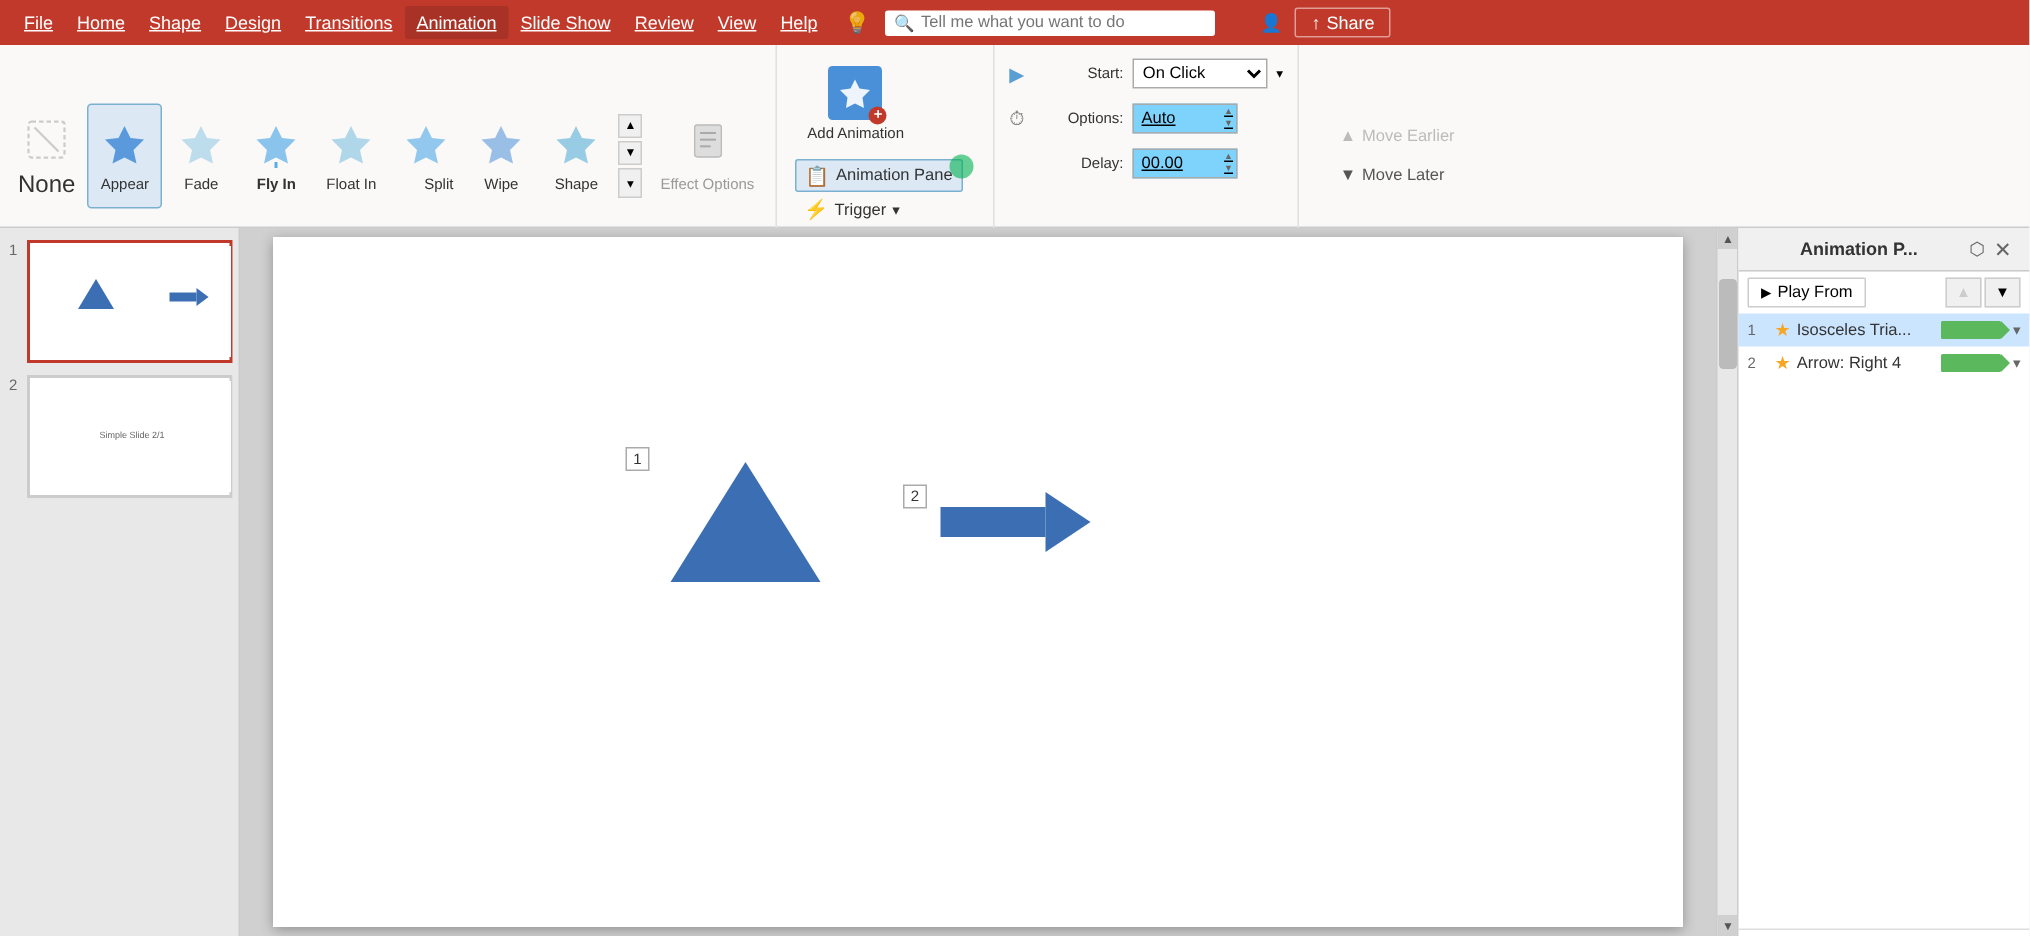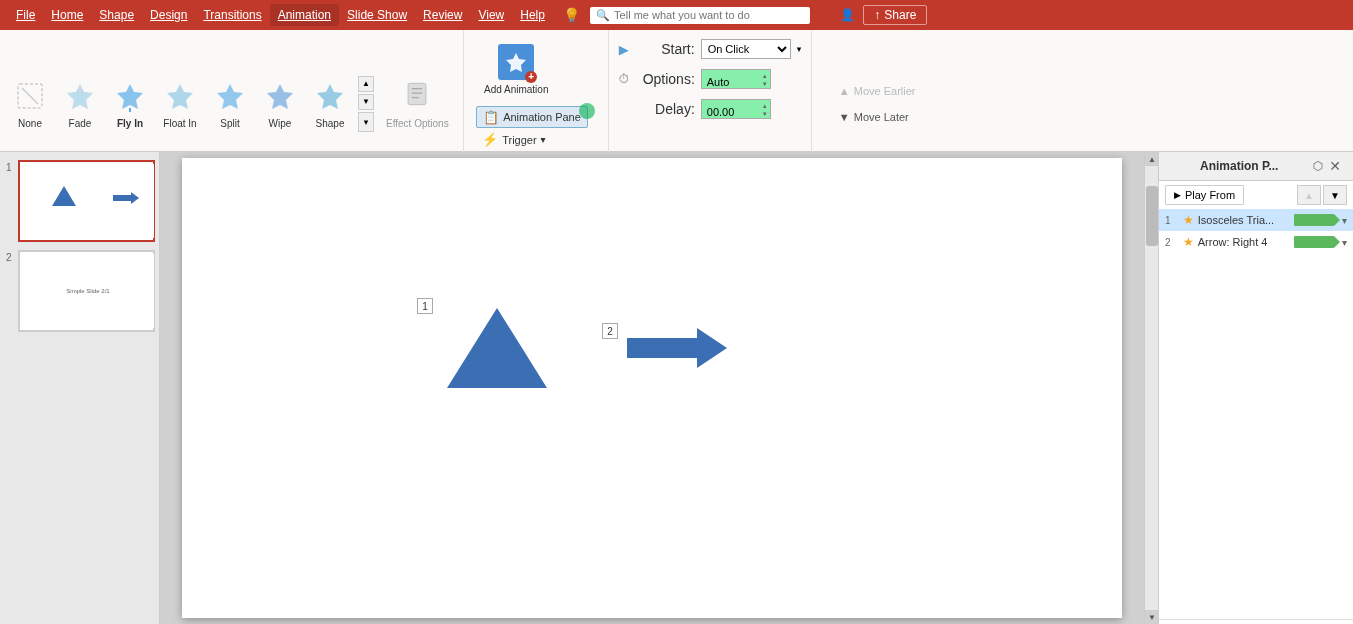"Start:" .timing-label { font-size: 14px -> 10px }
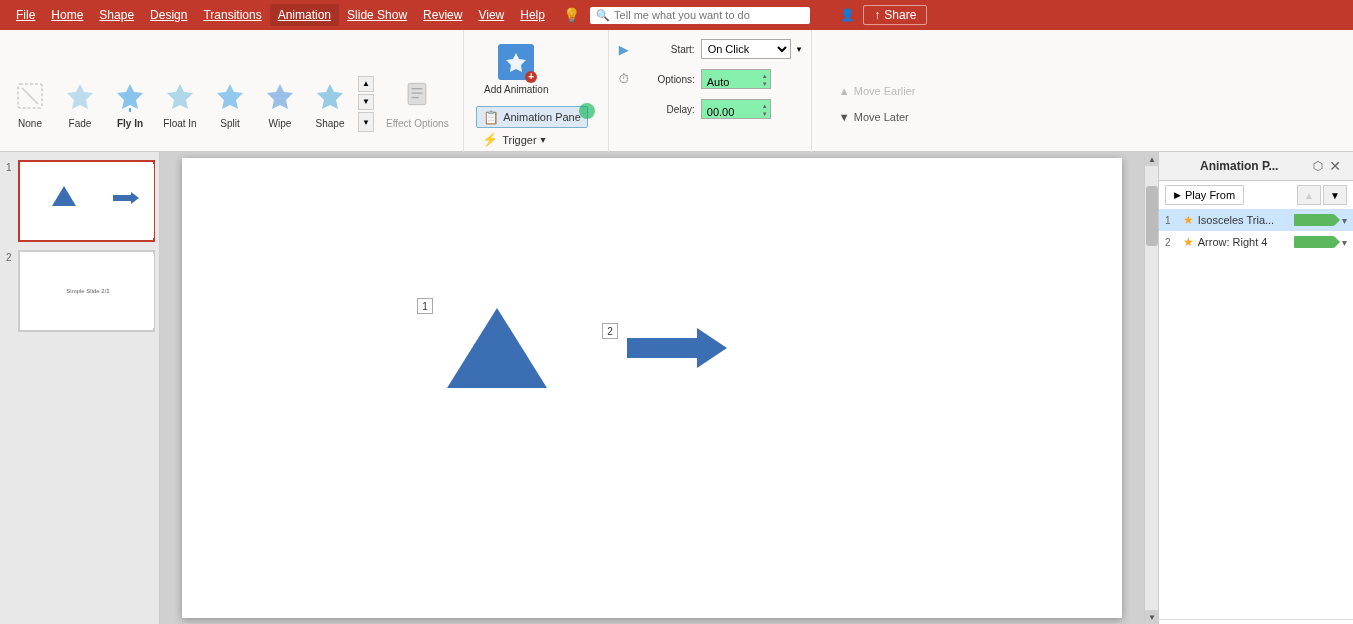"Auto" .timing-spinbox { align-items: flex-end -> center; background: #86efac -> #7dd3fc; text-decoration: none -> underline }
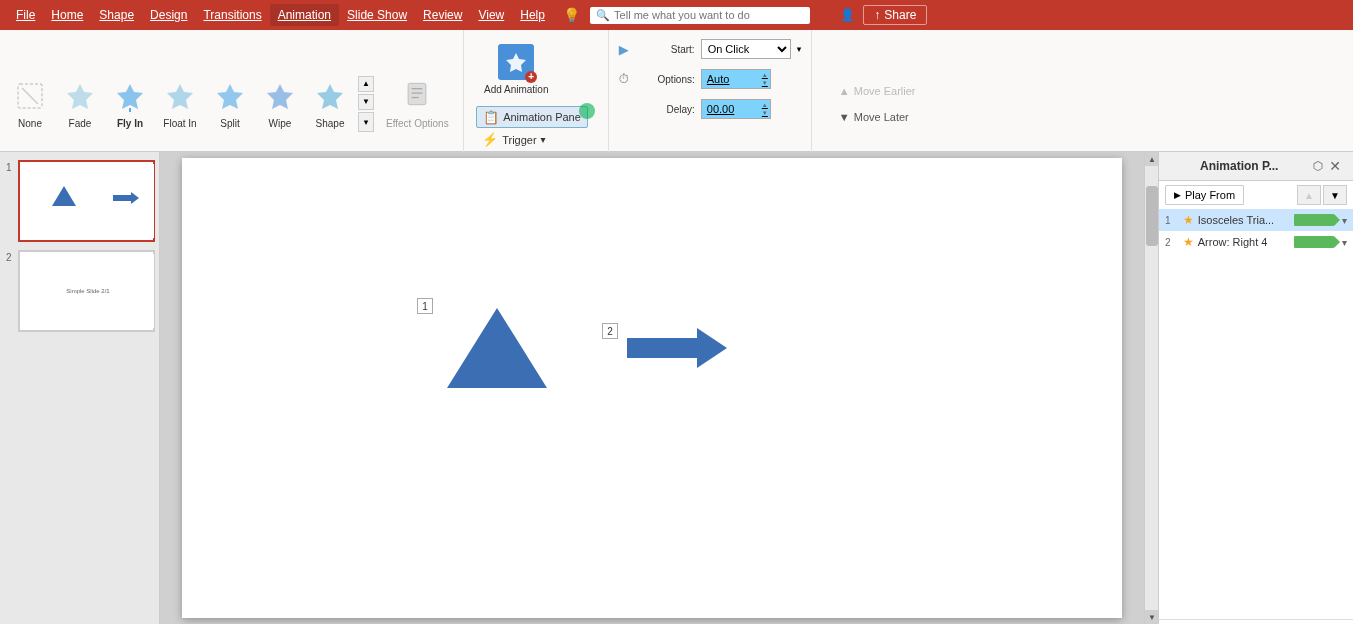"None" span { font-size: 10px -> 16px }
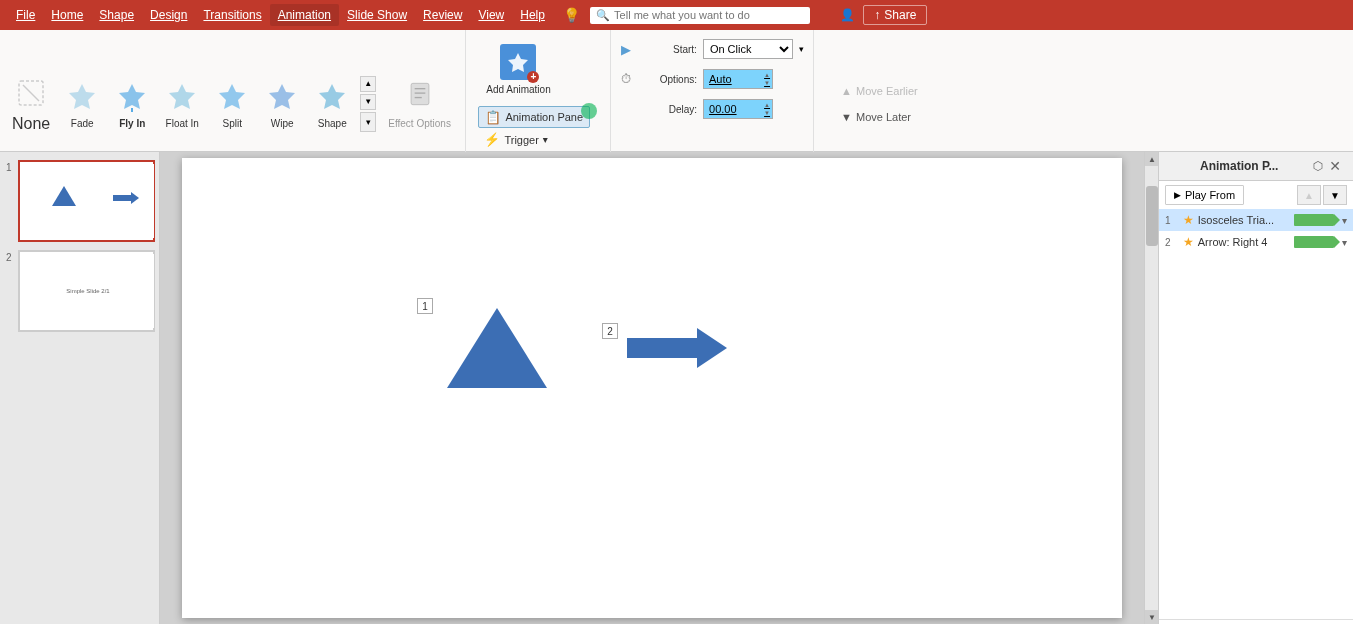"Appear" div.ribbon-btn { html: none -> <div> <div> <svg> <polygon></polygon> </svg> </div> <span>Appear</span> </div> }
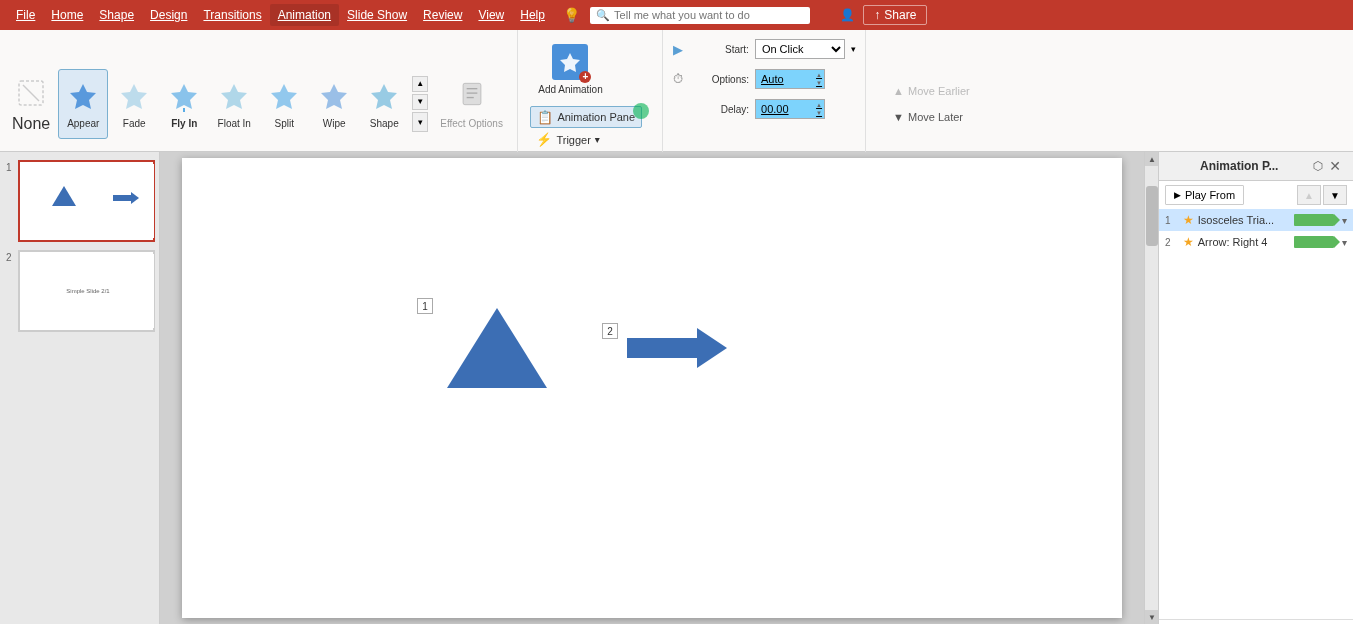"Split" div.ribbon-btn { align-items: none -> flex-end }
